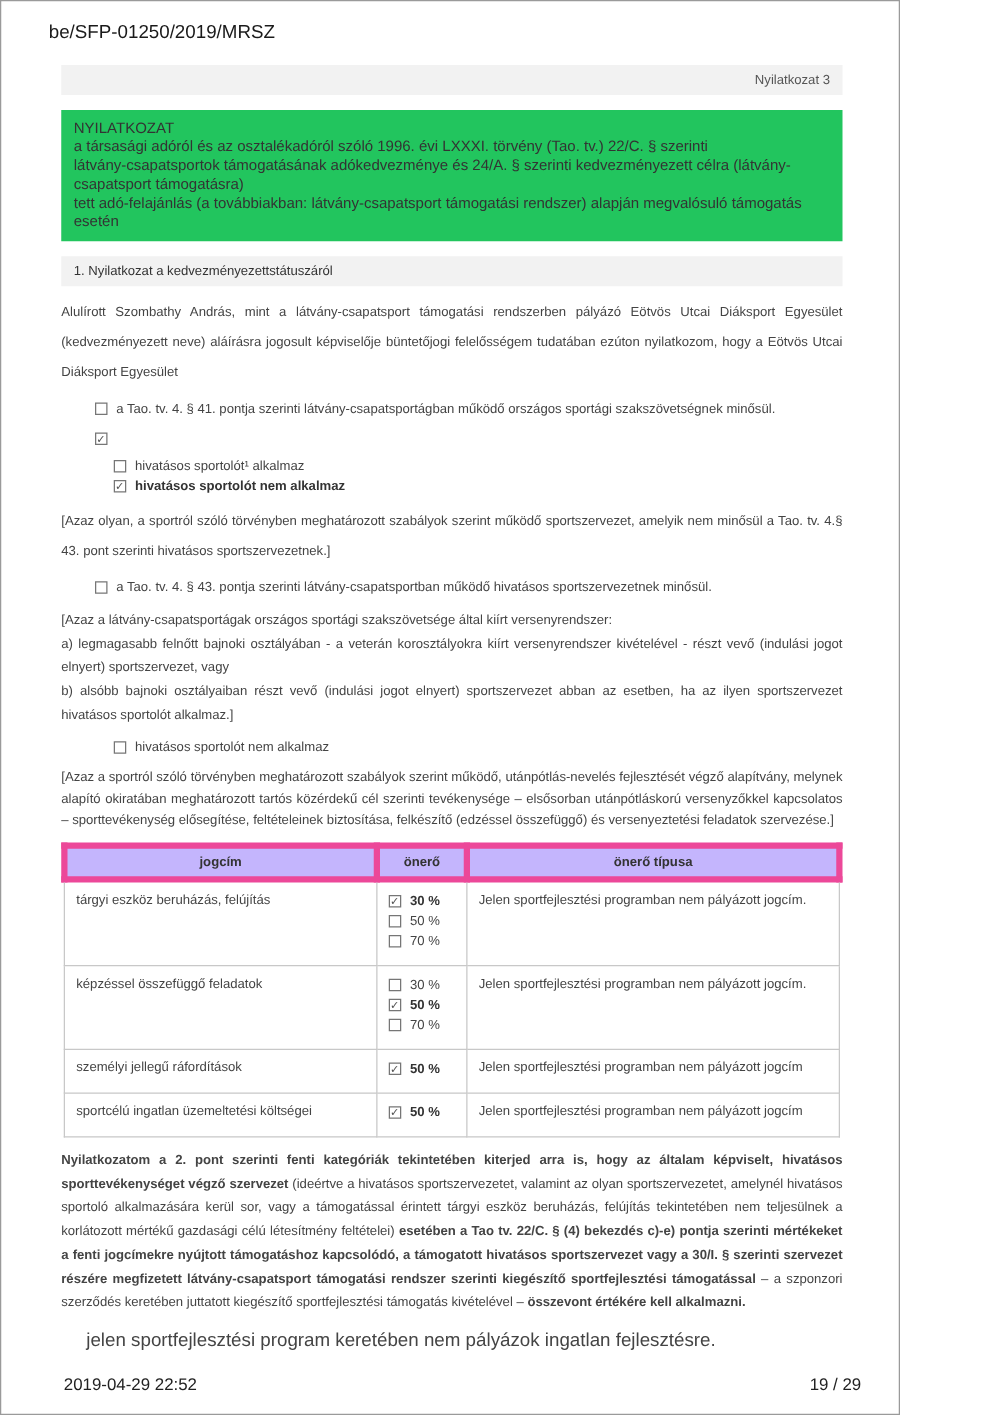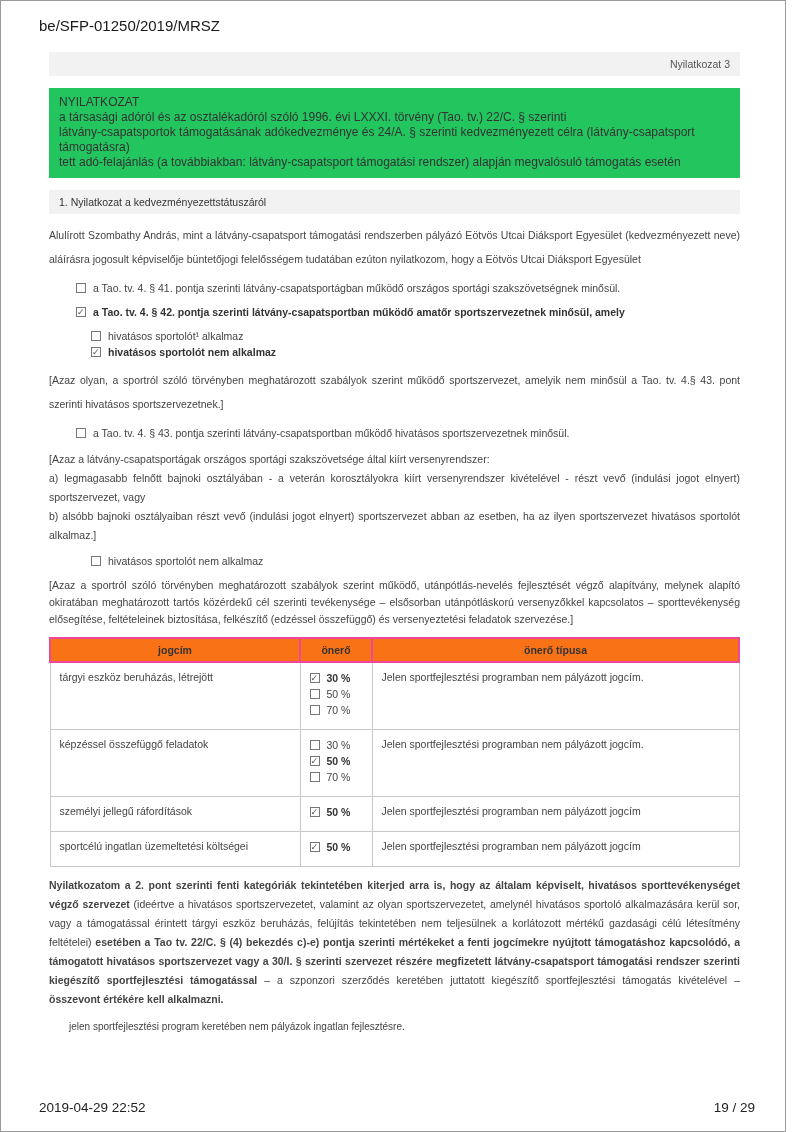"be/SFP-01250/2019/MRSZ" .page { width: 786px -> 720px }
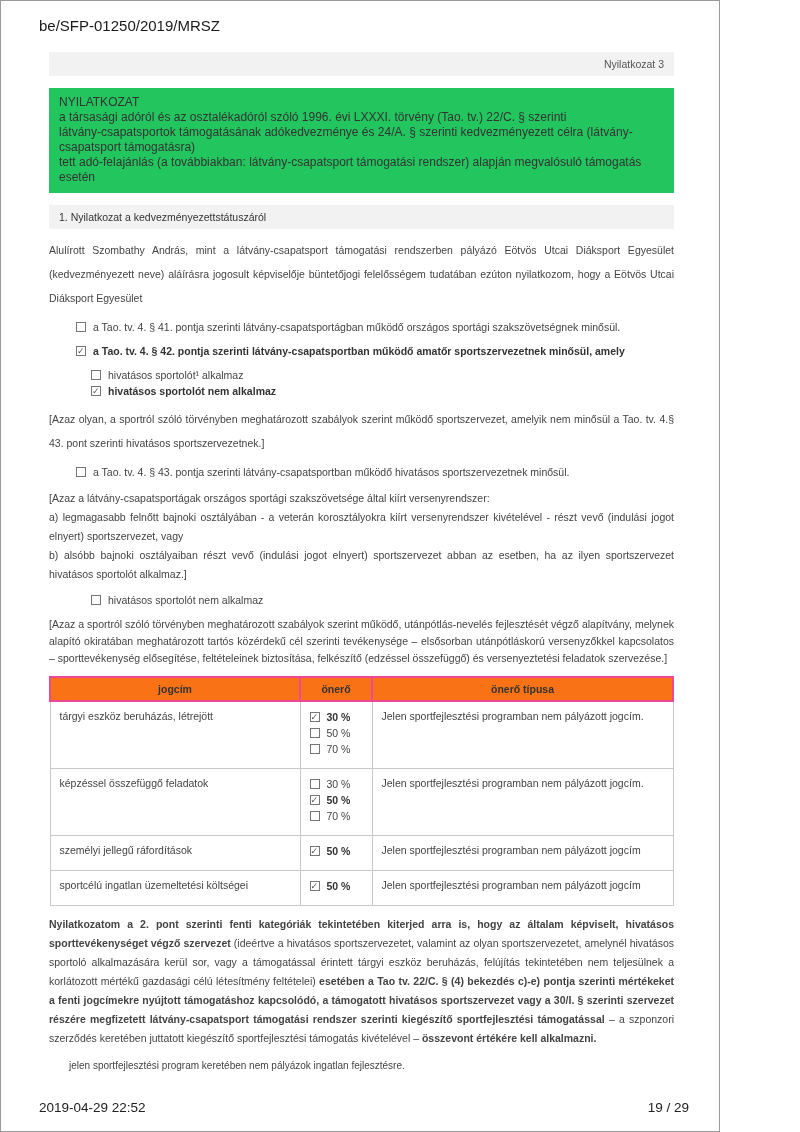"a Tao. tv. 4. § 42." span { html: <span>a Tao. tv. 4. § 42. pontja szerinti látvány-csapatsportban működő amatőr sportszervezetnek minősül, amely</span> -> none }
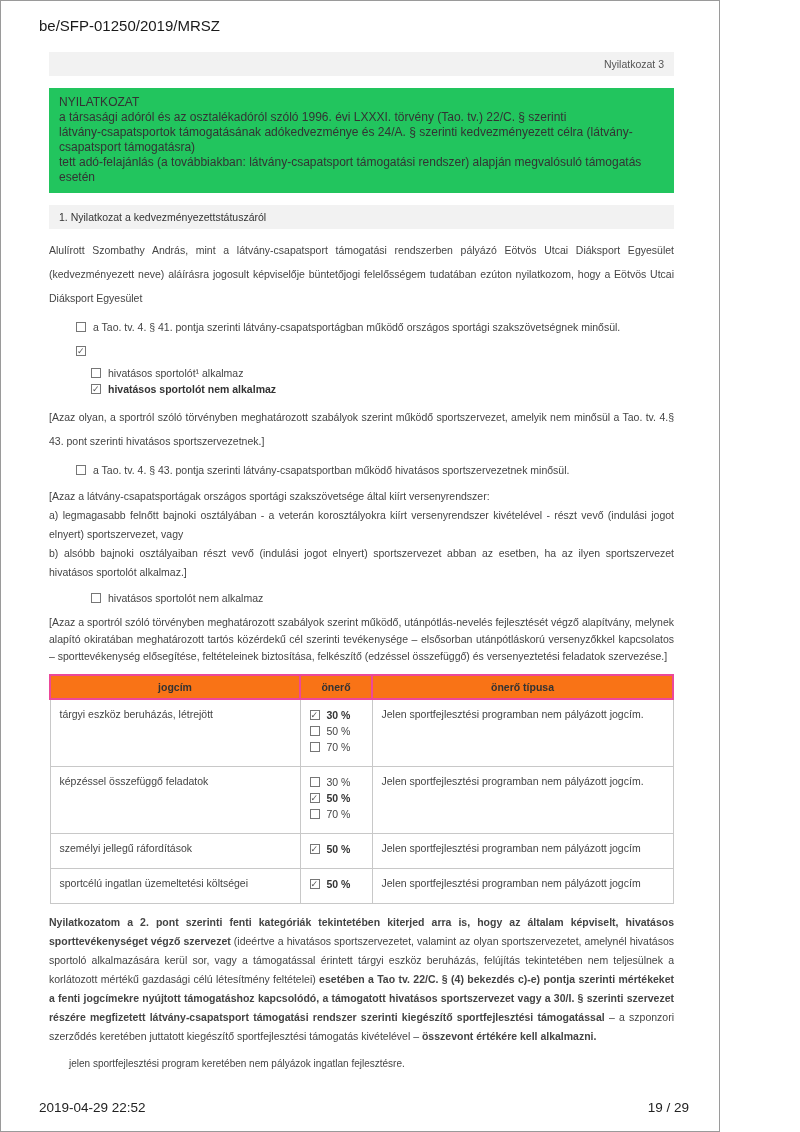"jogcím" table.onero th { background: #f97316 -> #c4b5fd; border: 2px solid #ec4899 -> 5px solid #ec4899 }
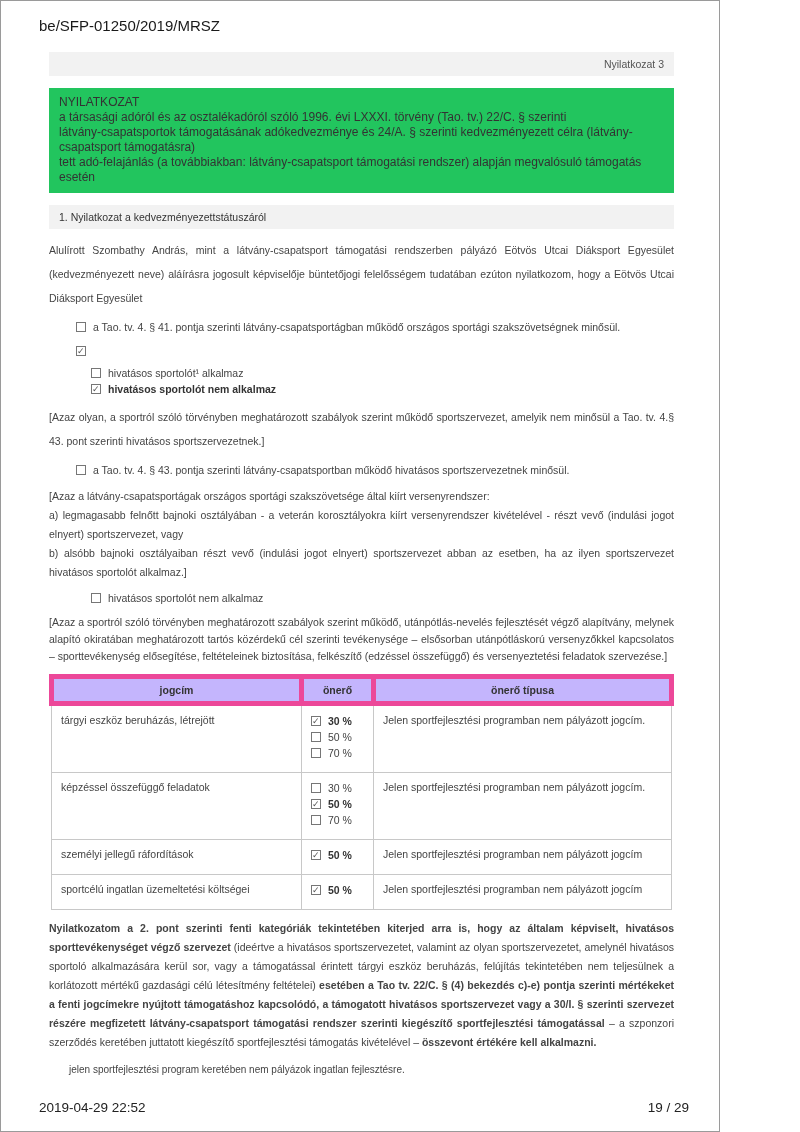"tárgyi eszköz beruházás, létrejött" td { text: létrejött -> felújítás }
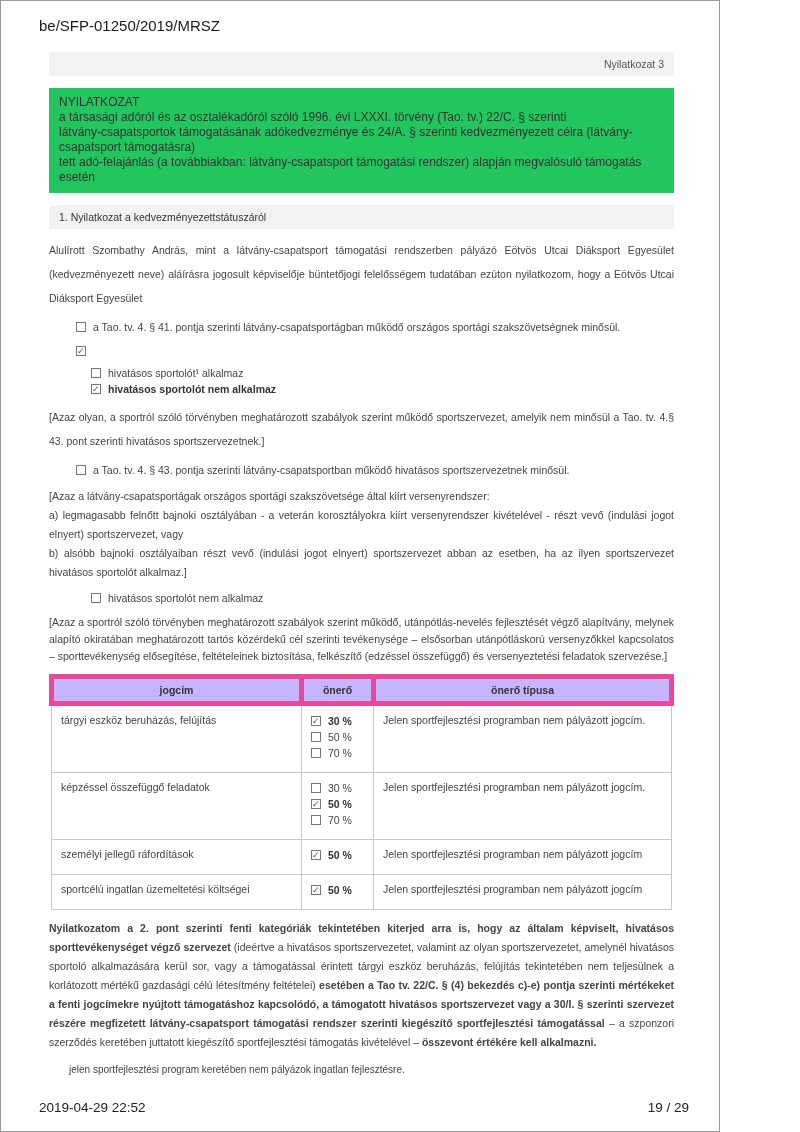"jelen sportfejlesztési program keretében" .s3-intro { font-size: 10px -> 15px }
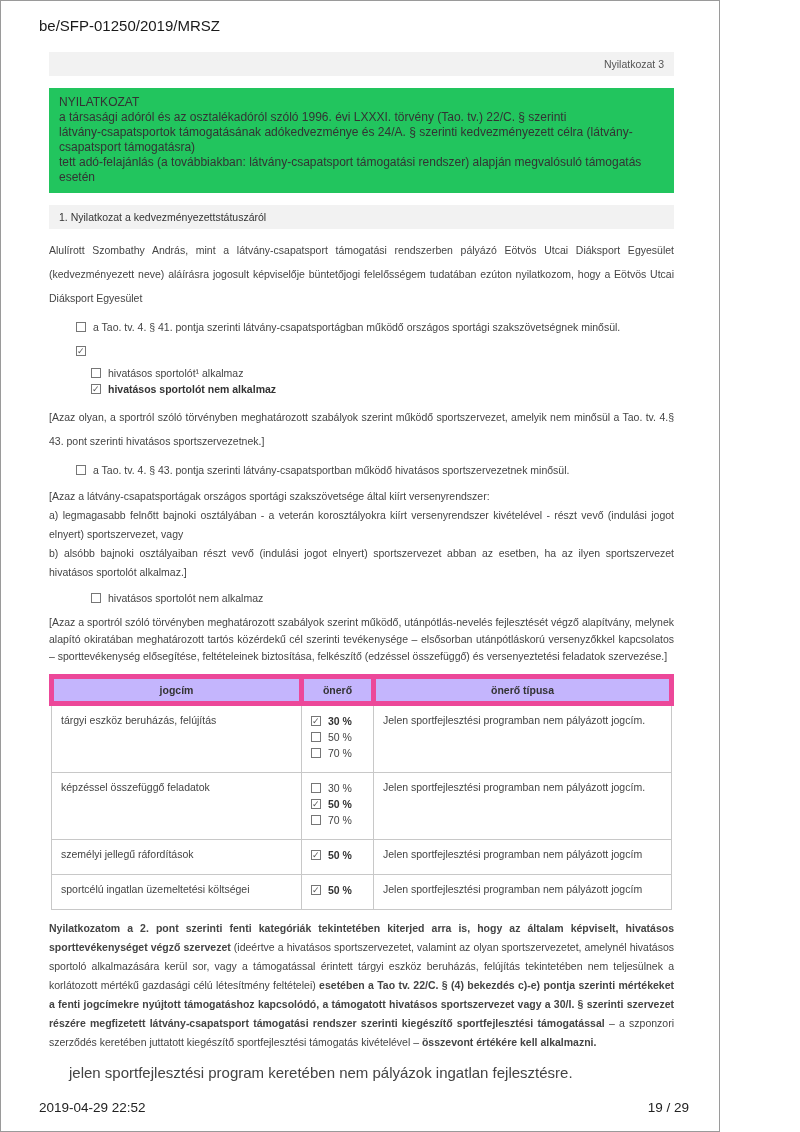"2019-04-29 22:52" .footer { left: 38px -> 50px }
